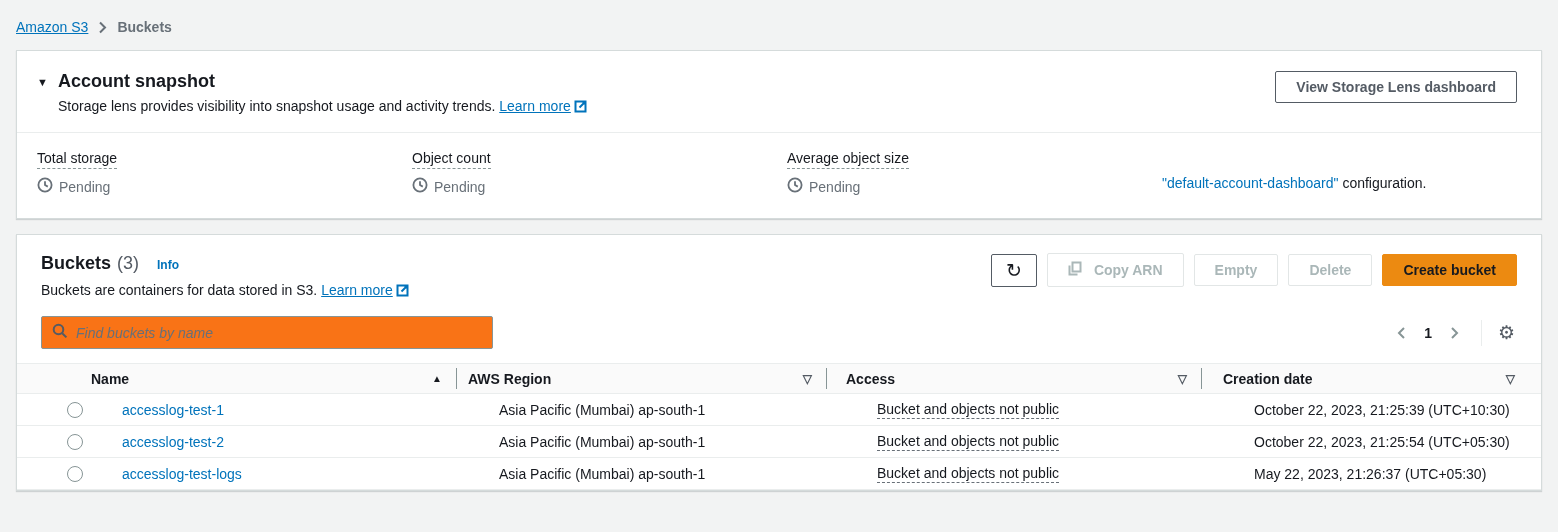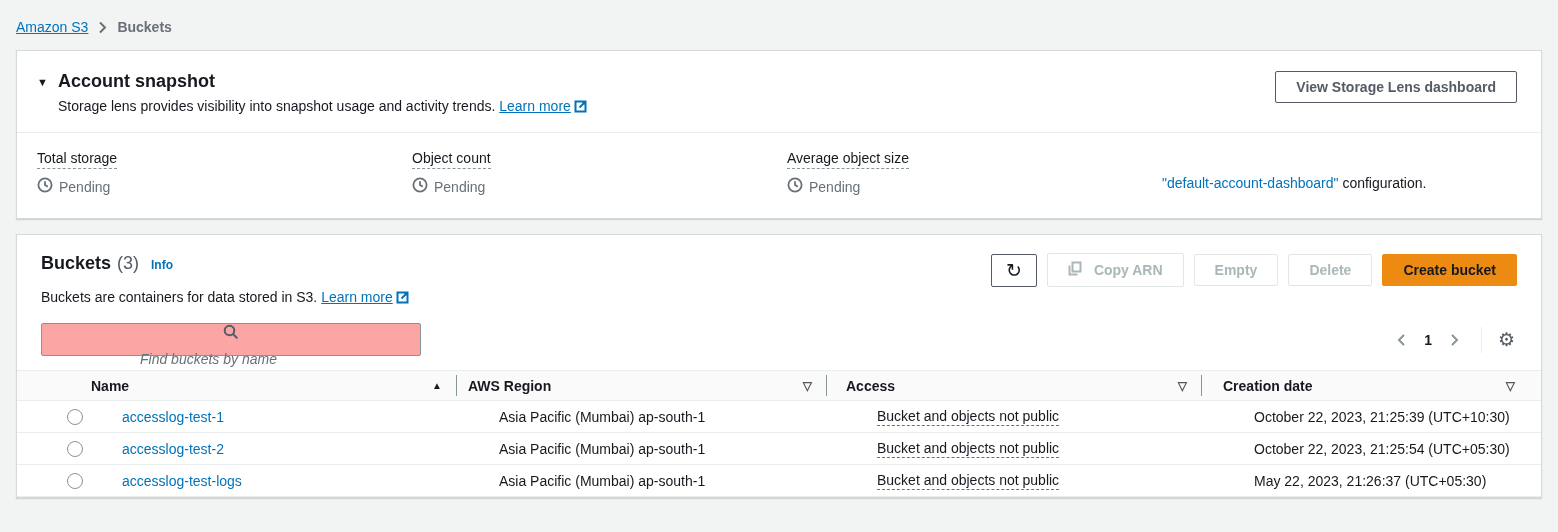"Info" .info-link { margin-left: 6px -> 12px }
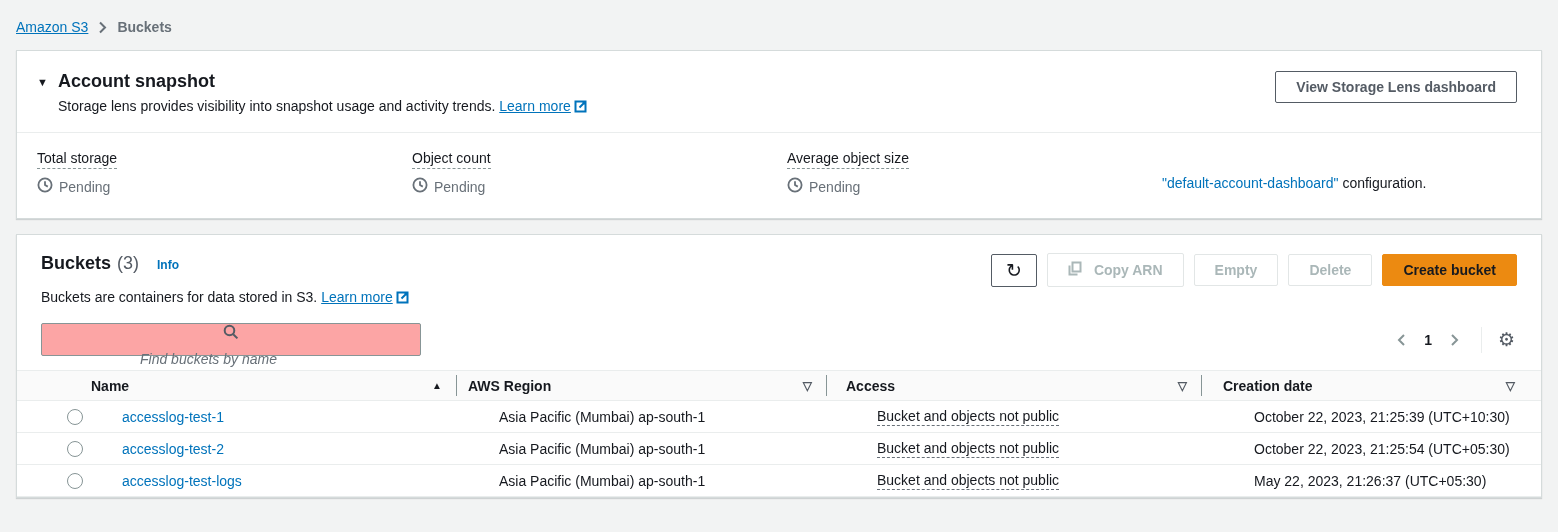"Buckets are containers for data" .buckets-desc { margin-top: 15px -> 8px }
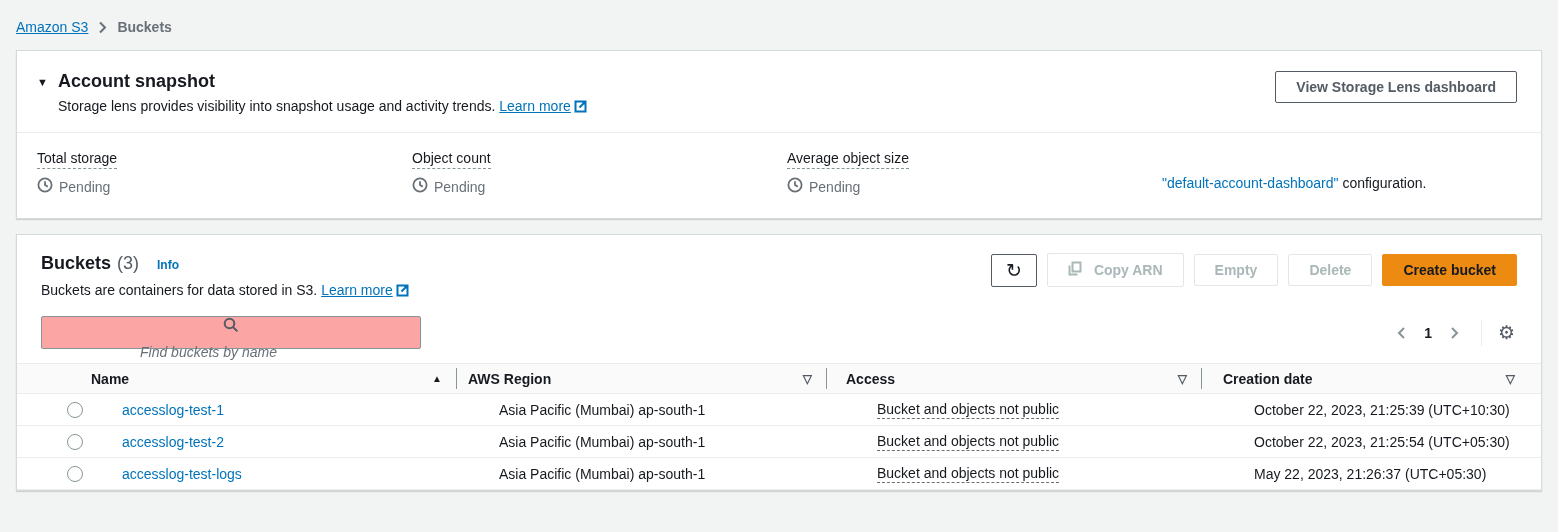"Find buckets by name" .search-box { background: #fca5a5 -> #f97316; flex-direction: column -> none; width: 380px -> 452px }
